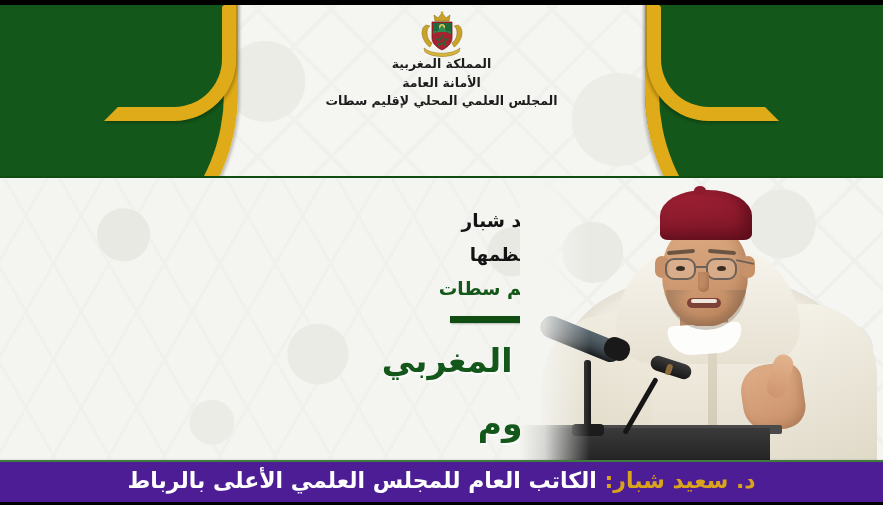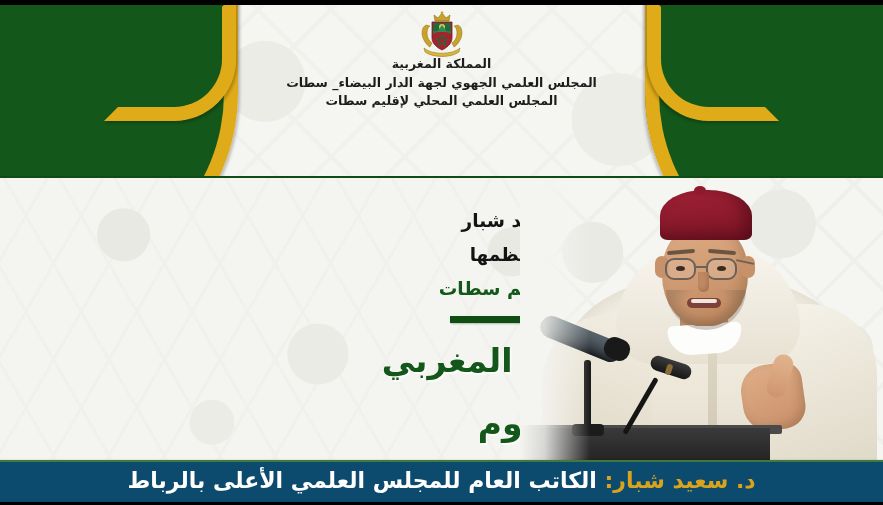"الأمانة العامة" div.hline { html: none -> <div>الأمانة العامة</div> }
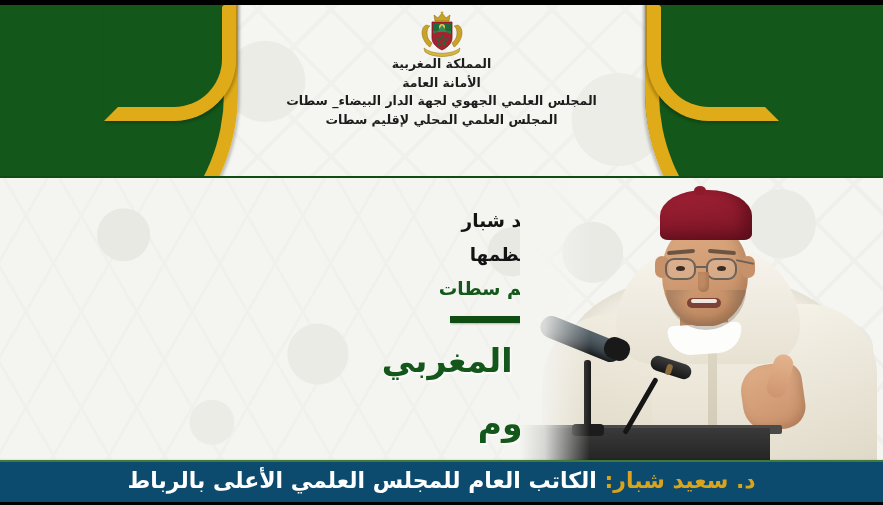"المجلس العلمي الجهوي لجهة الدار" div.hline { html: <div>المجلس العلمي الجهوي لجهة الدار البيضاء_ سطات</div> -> none }
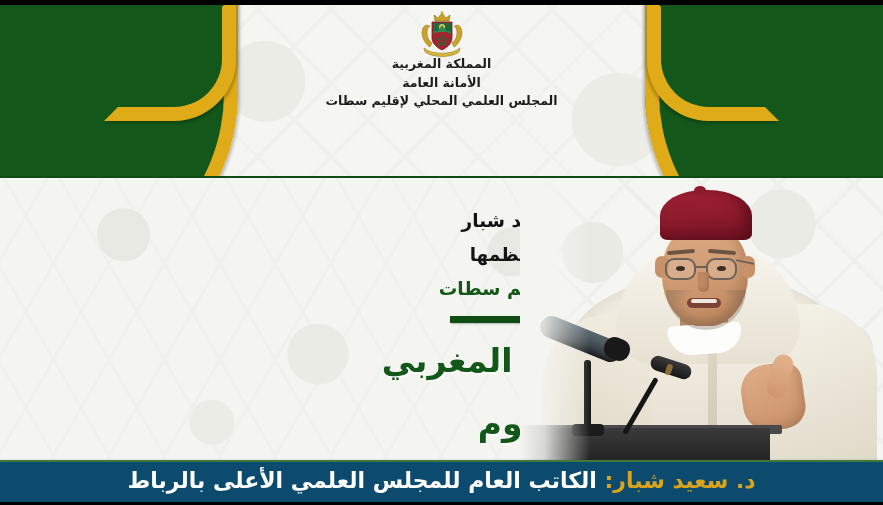"د. سعيد شبار: الكاتب العام" .banner { background: #0c4a6e -> #4c1d95 }
